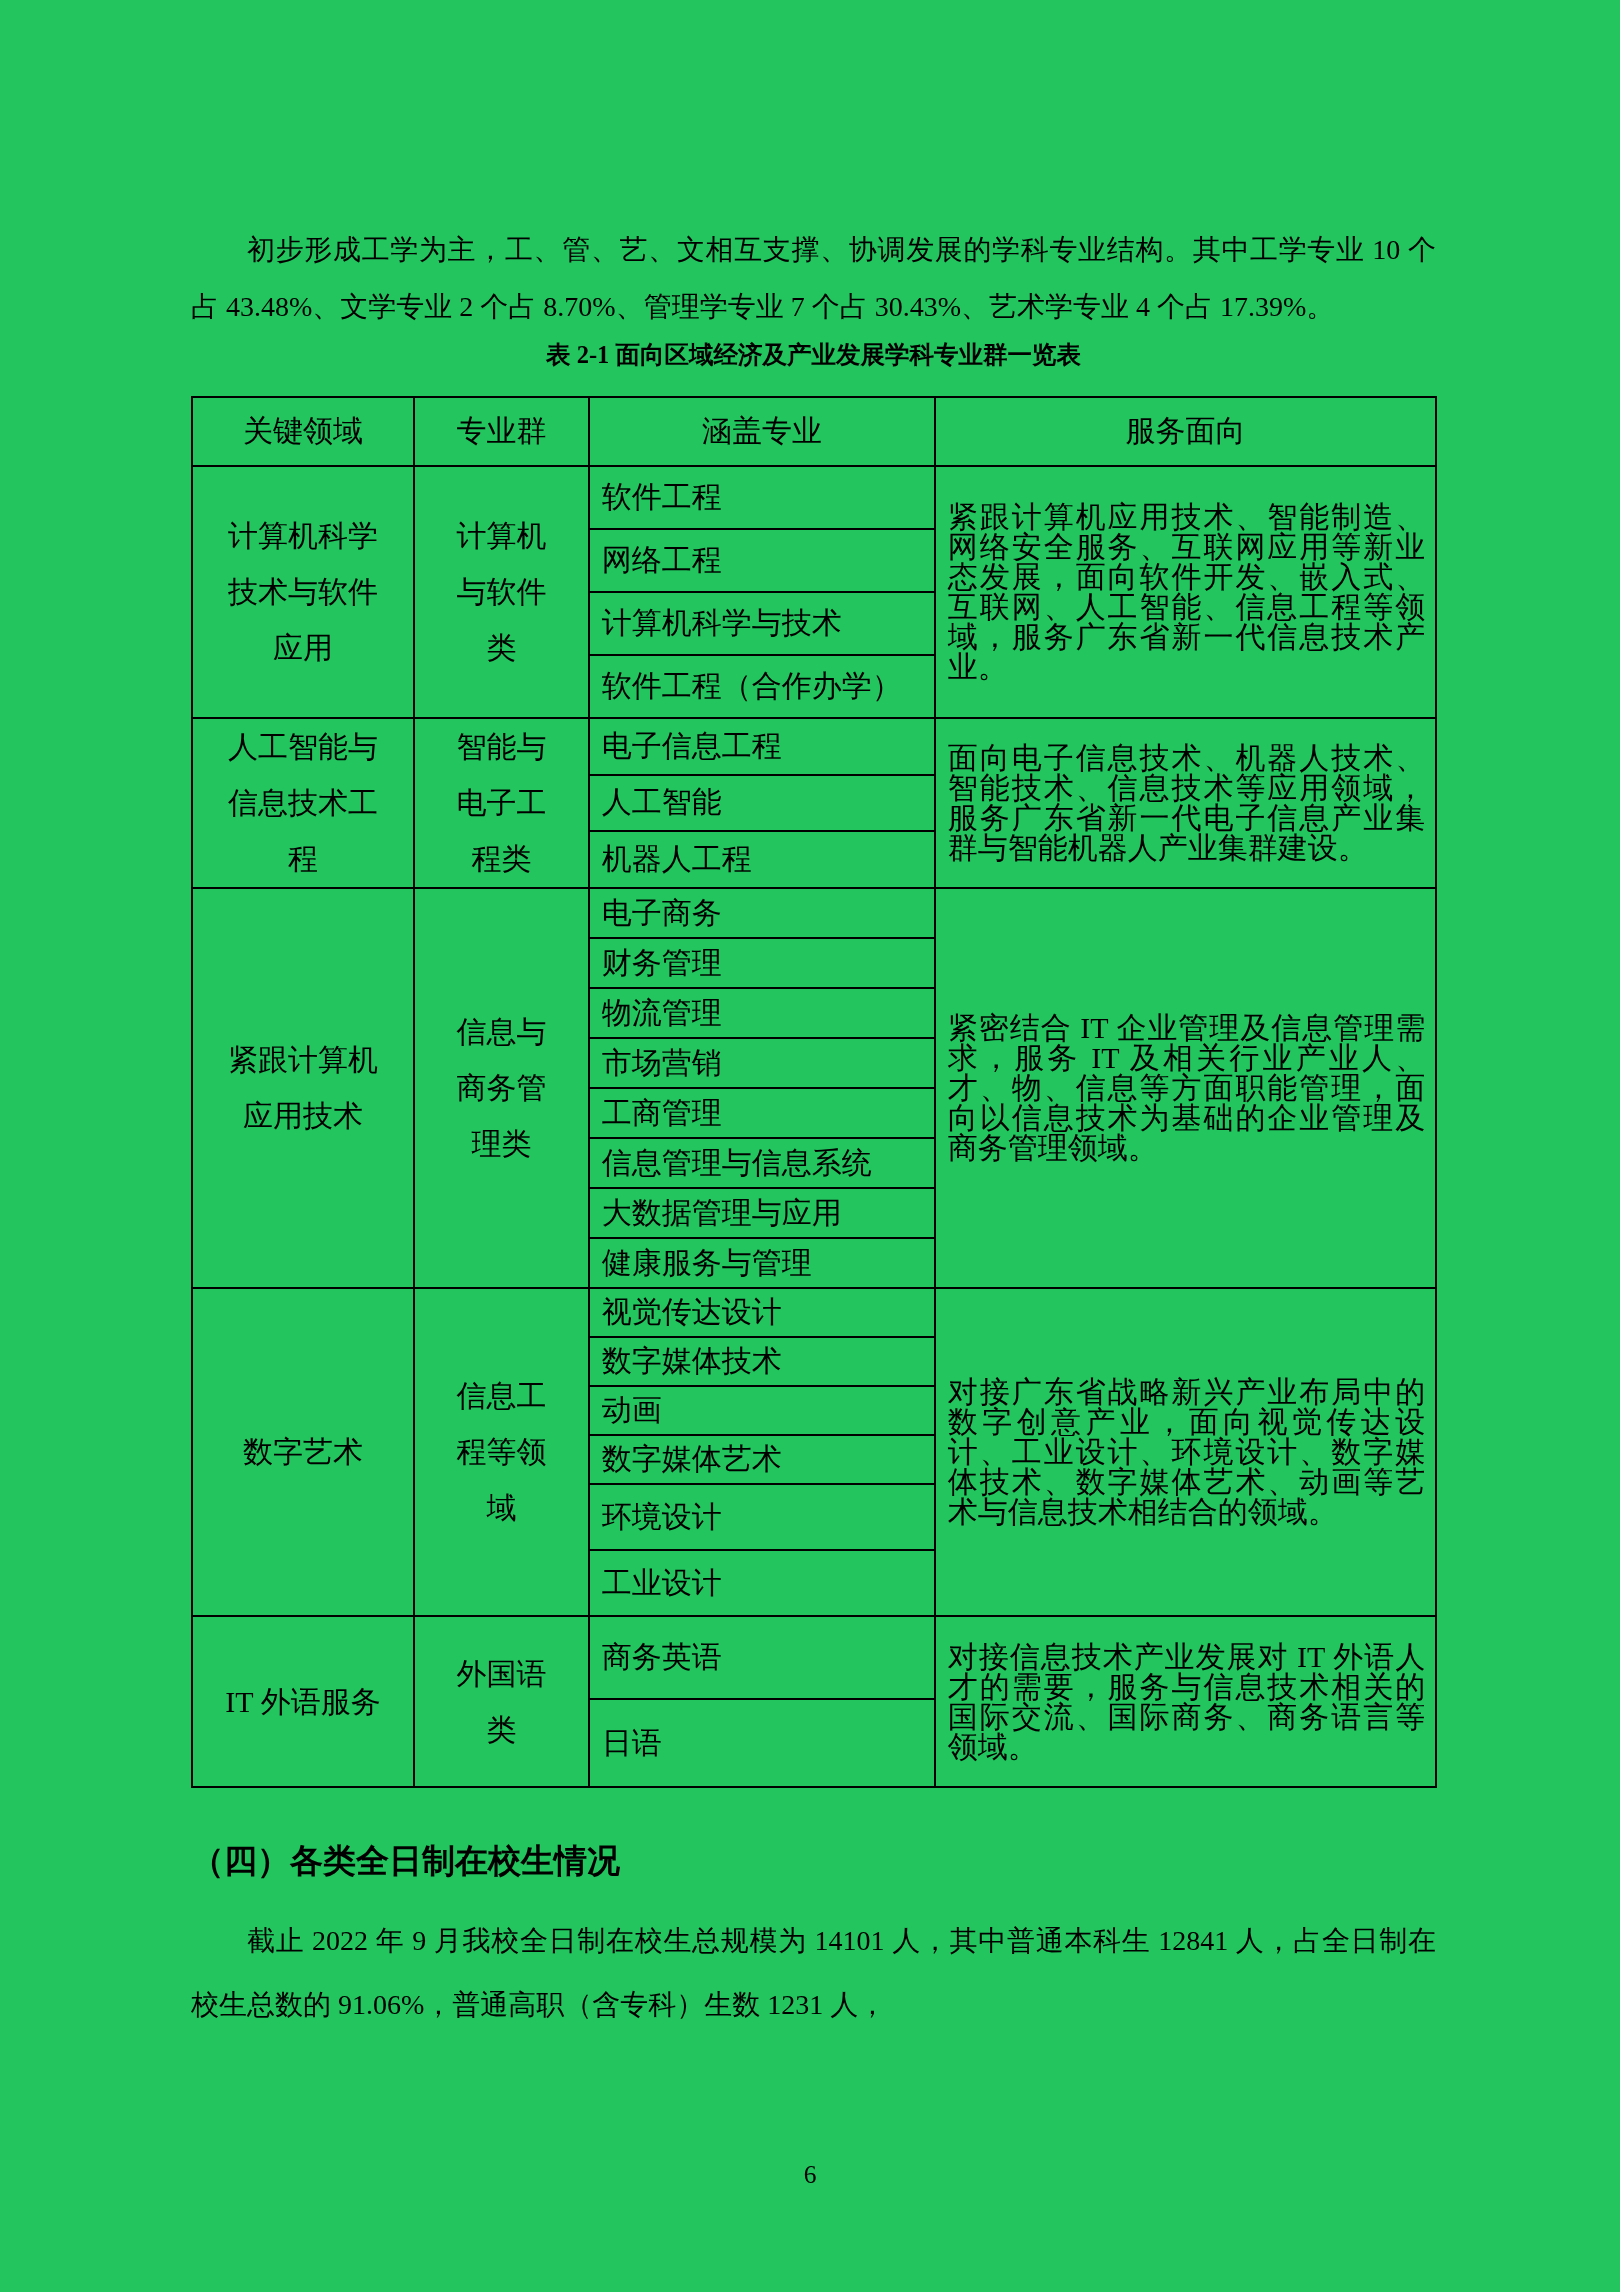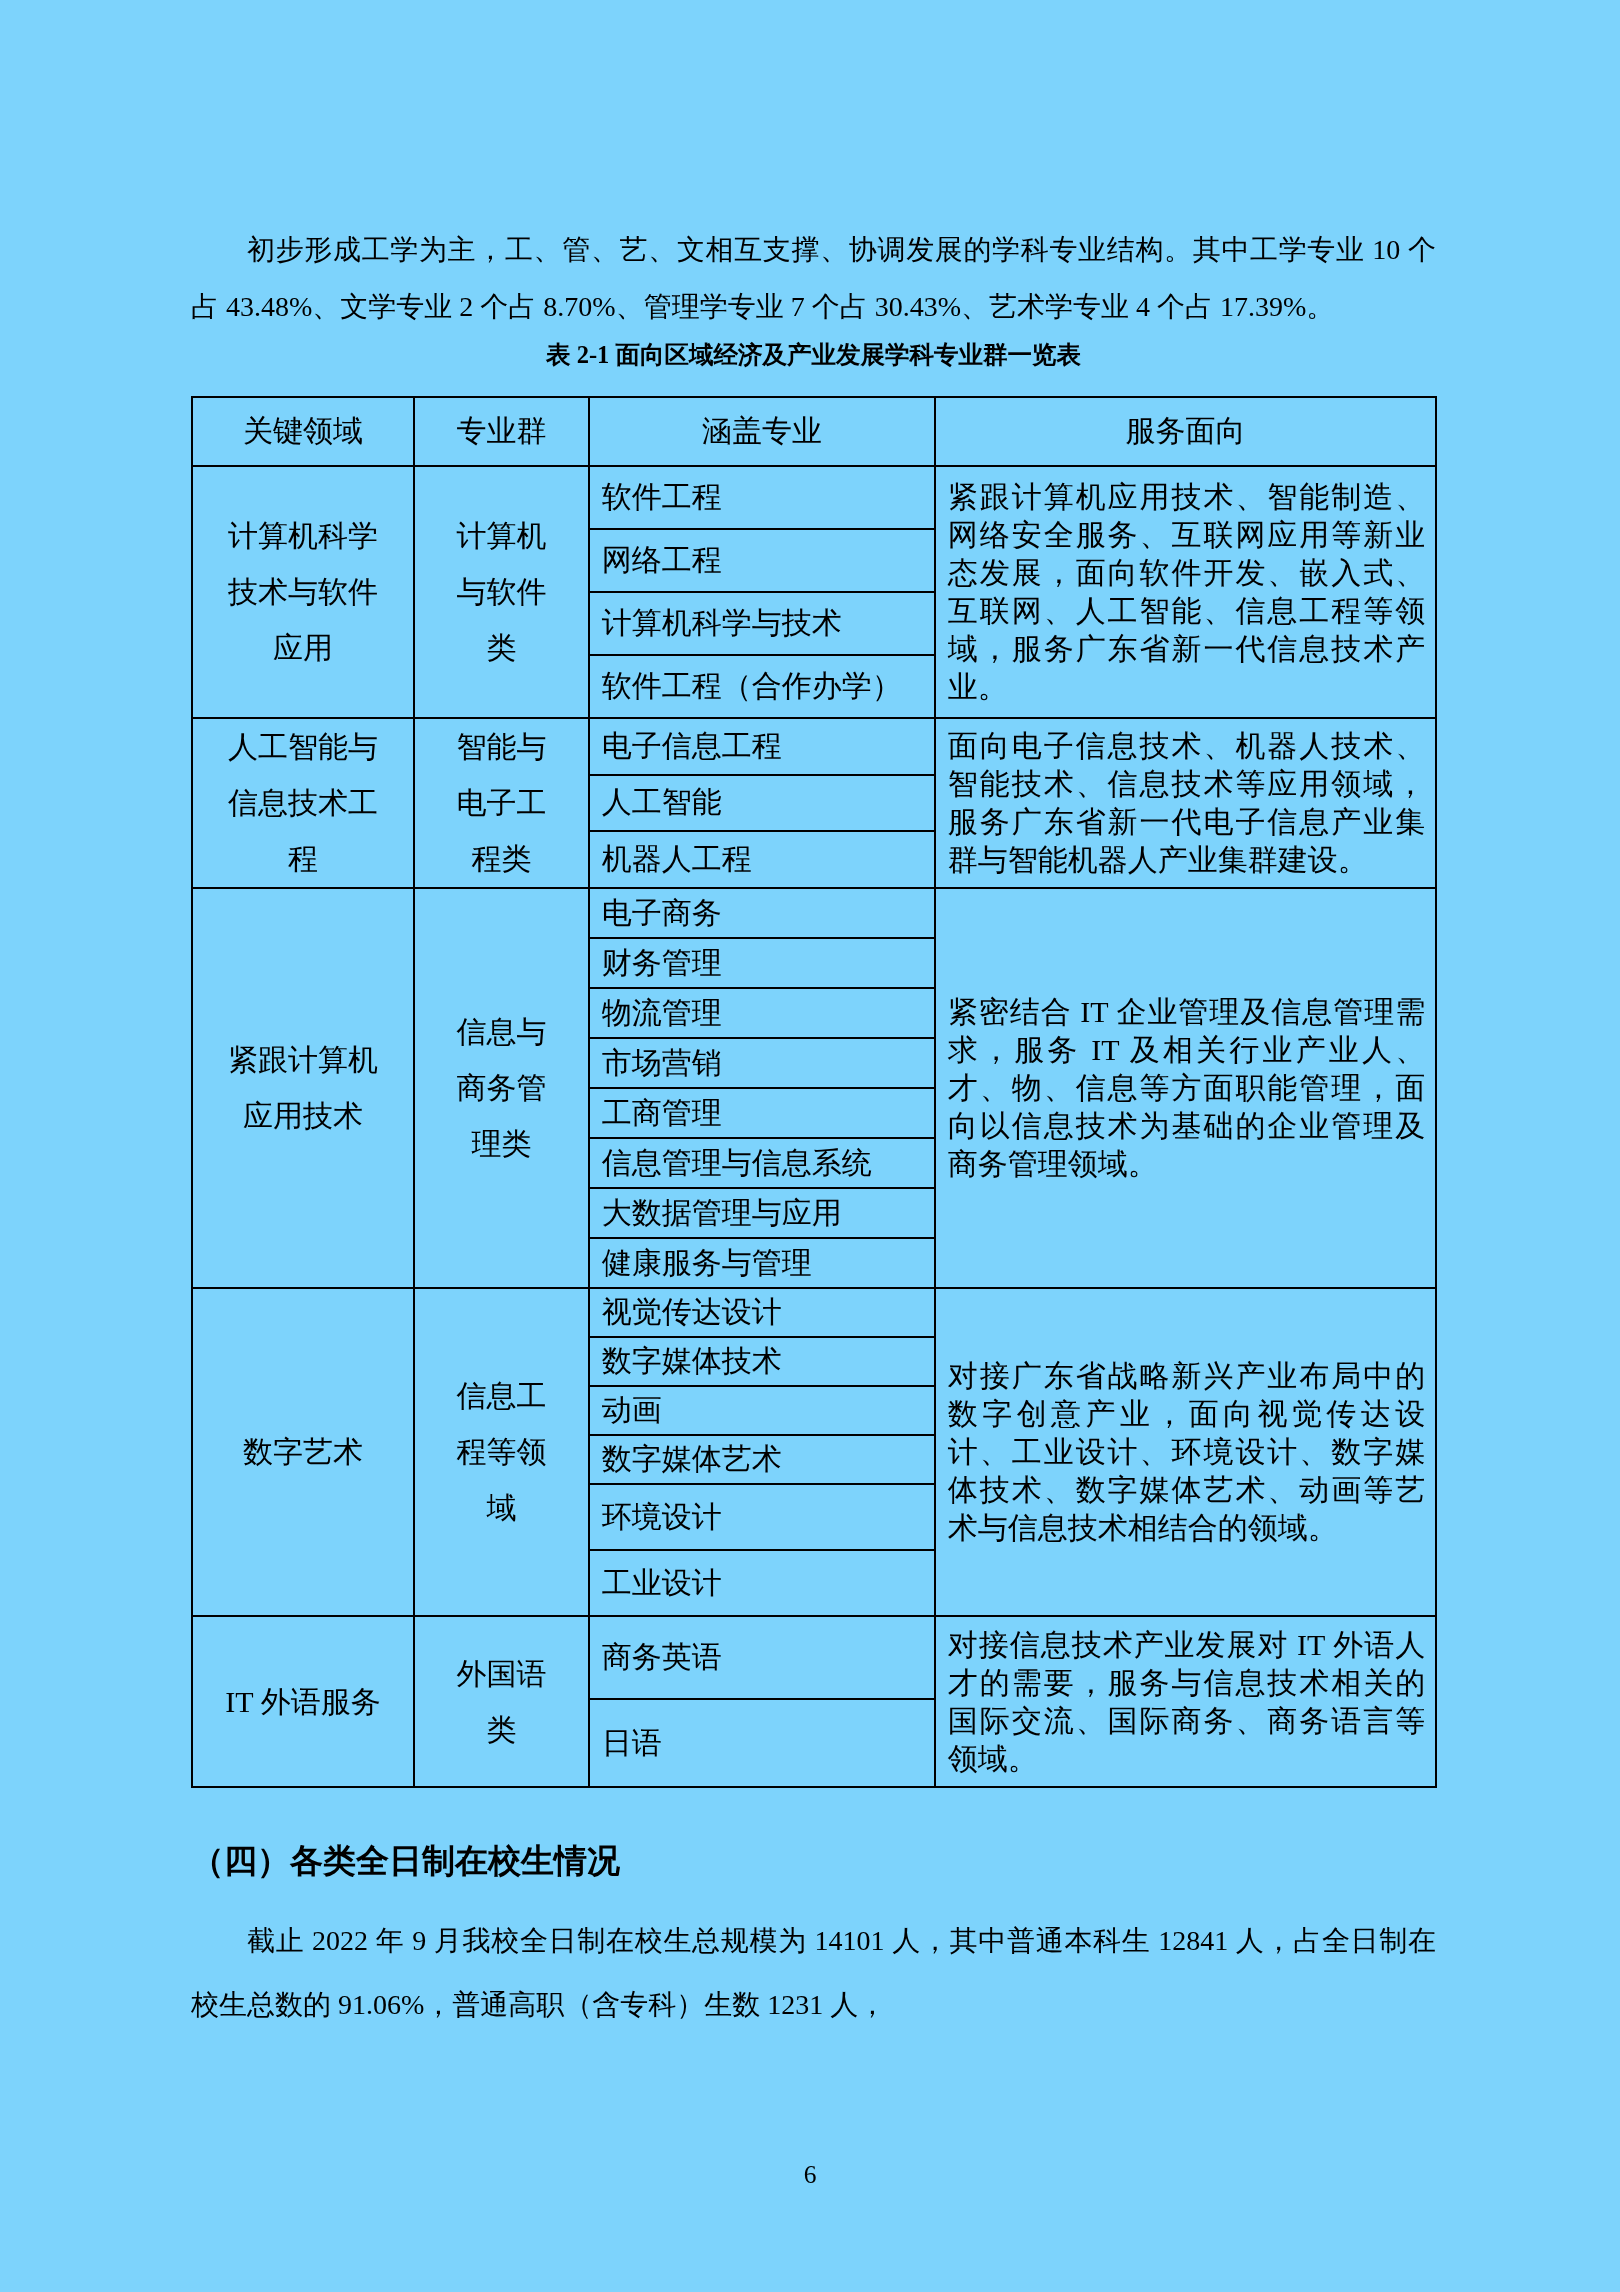"初步形成工学为主，工、管、艺、文相互支撑、协调发展的学科专业结构。其中工学专业" .page { background: #7dd3fc -> #22c55e }
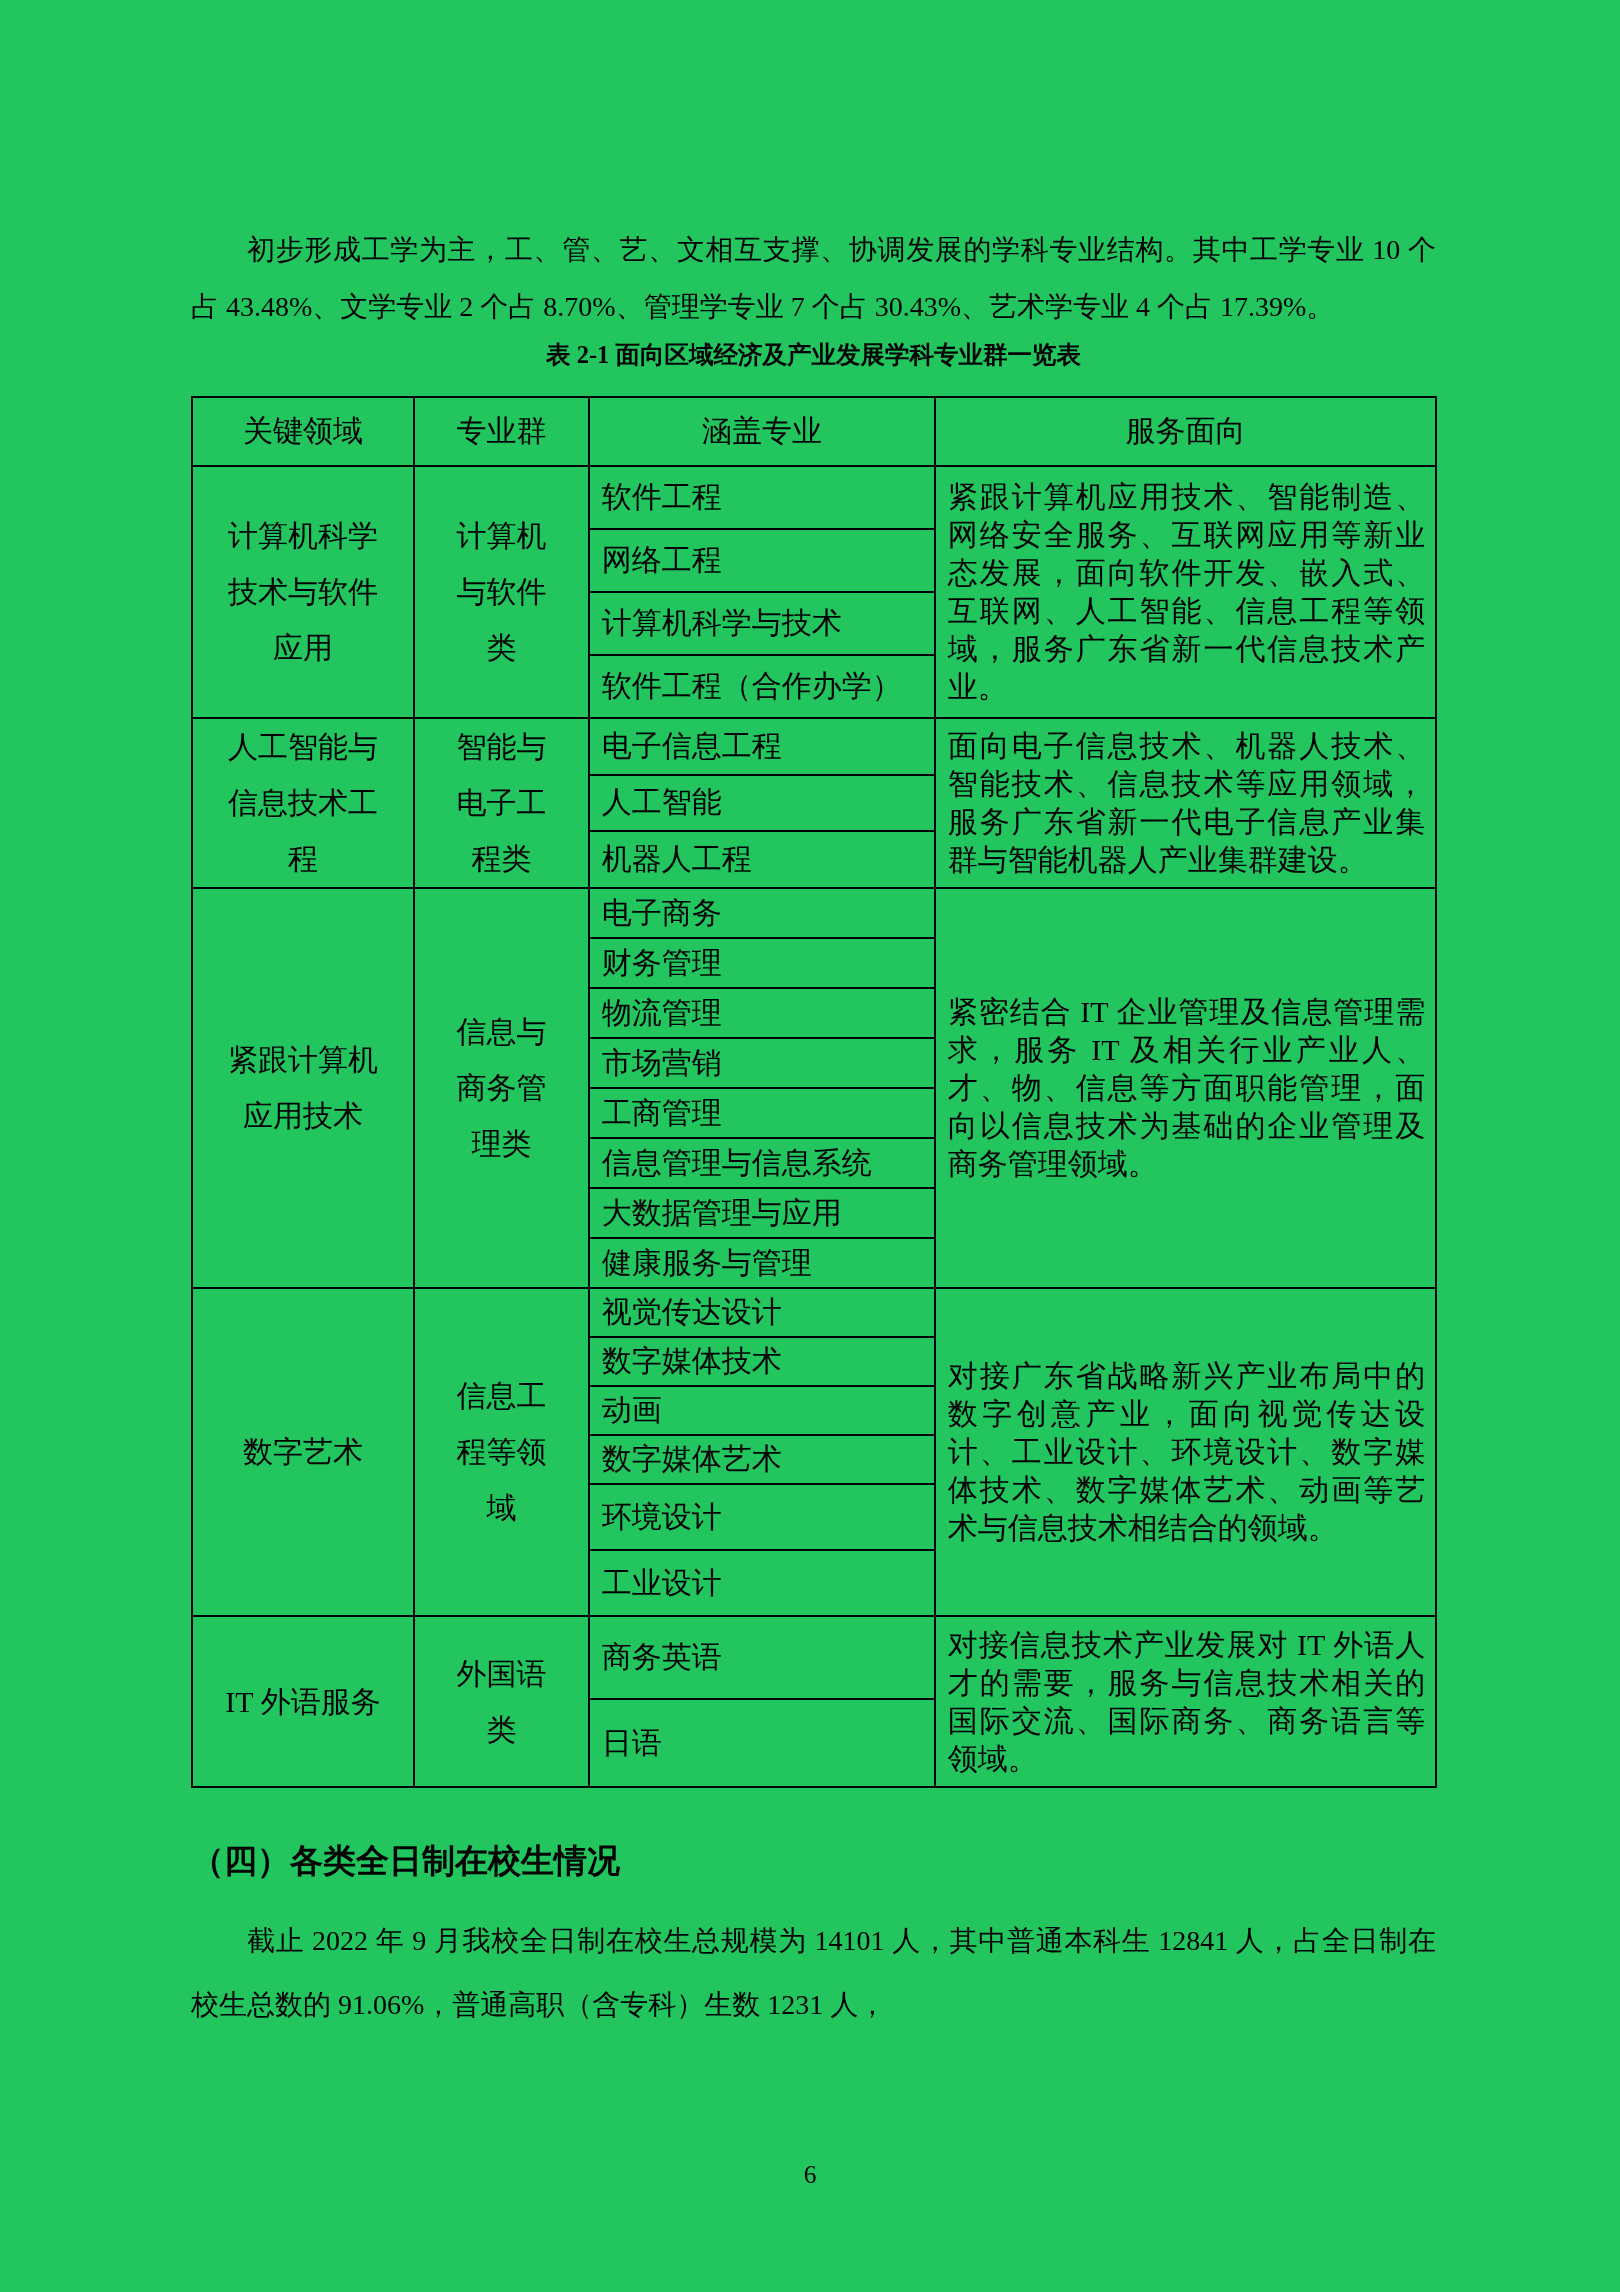"紧跟计算机应用技术、智能制造、网络安全服务、互联网应用等新业态发展，面向软件开发" td.servicecell { line-height: 38px -> 30px }
